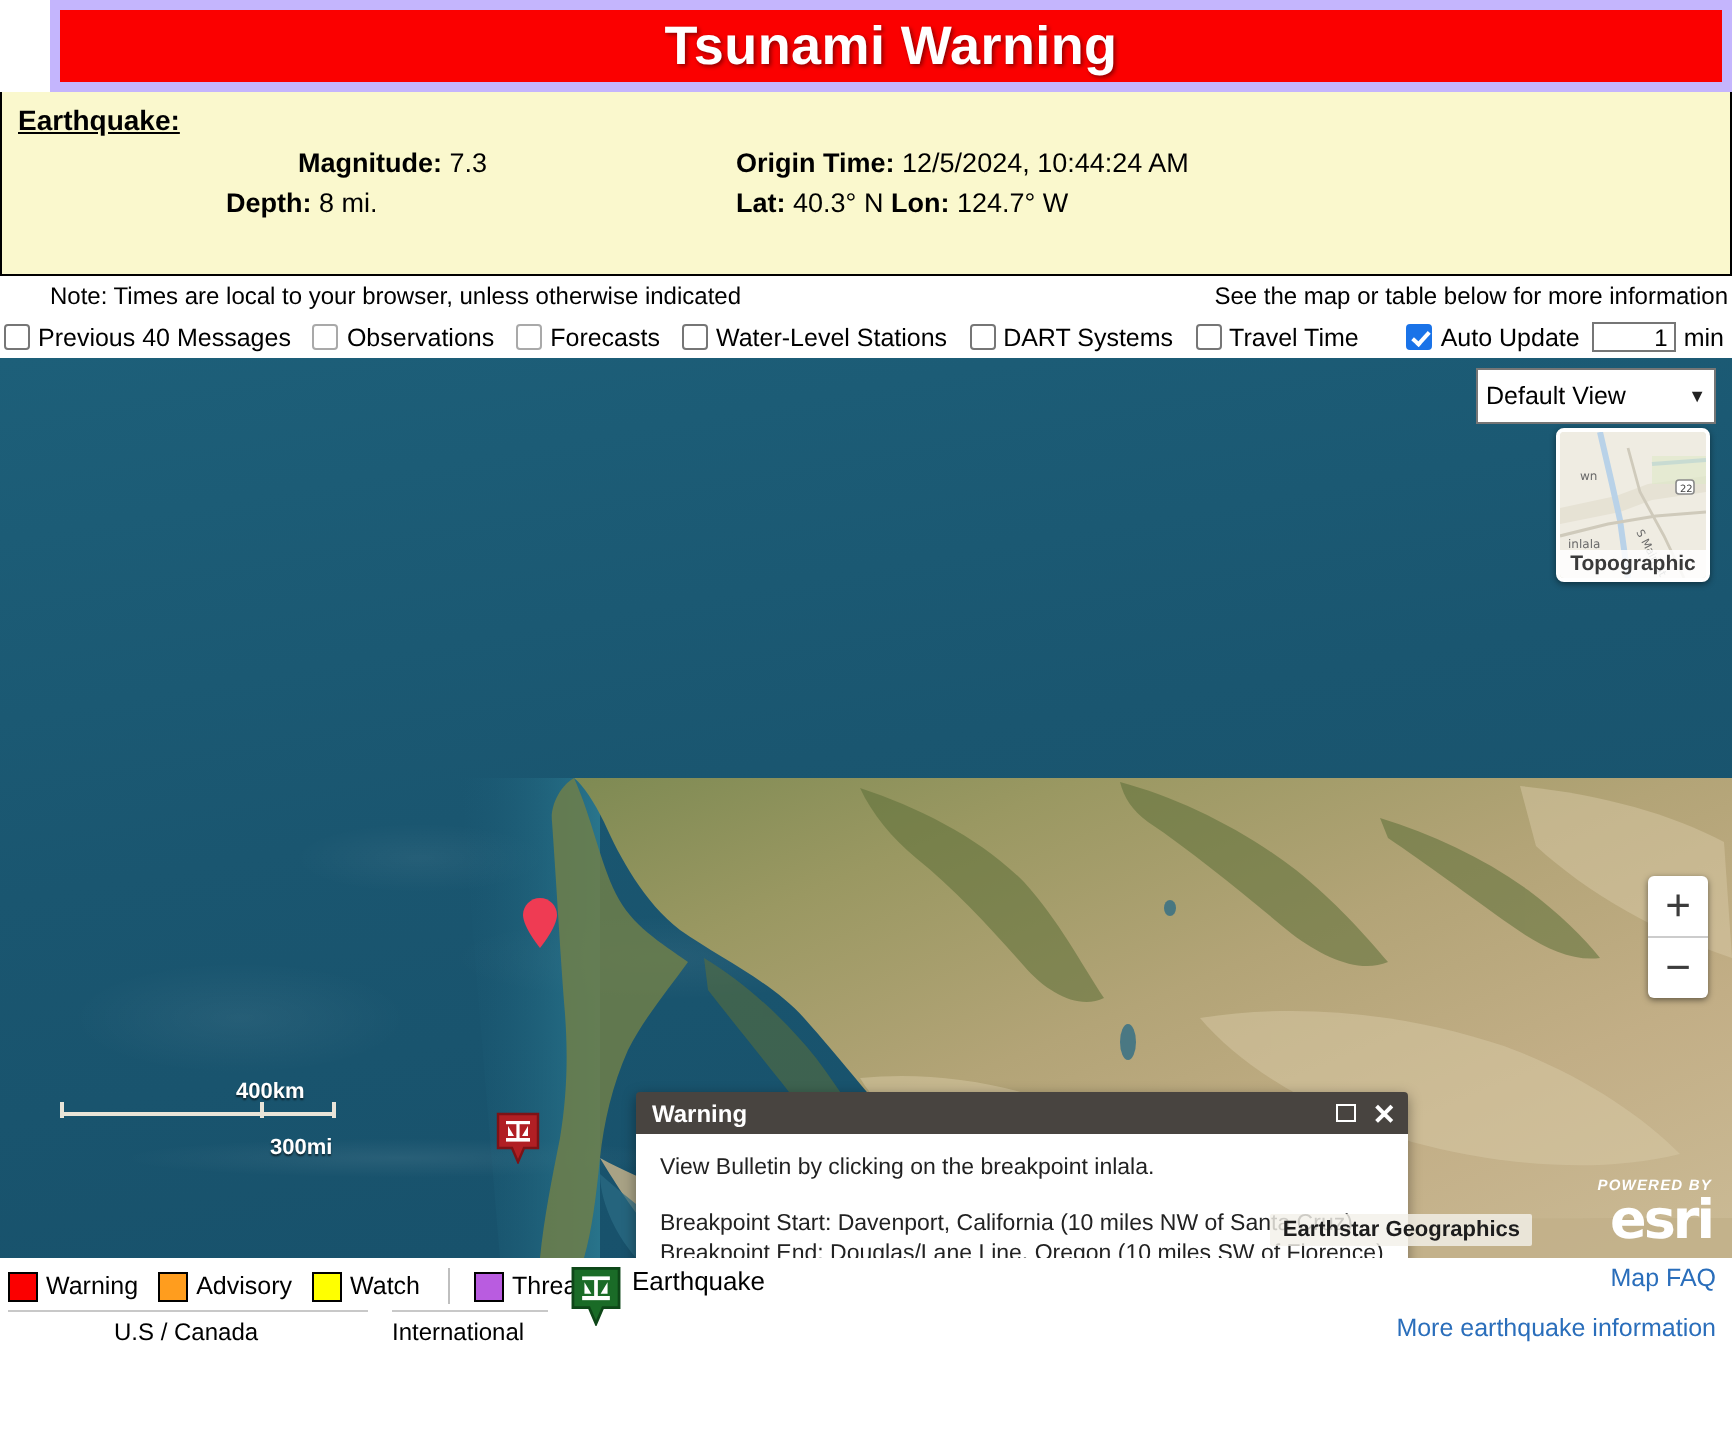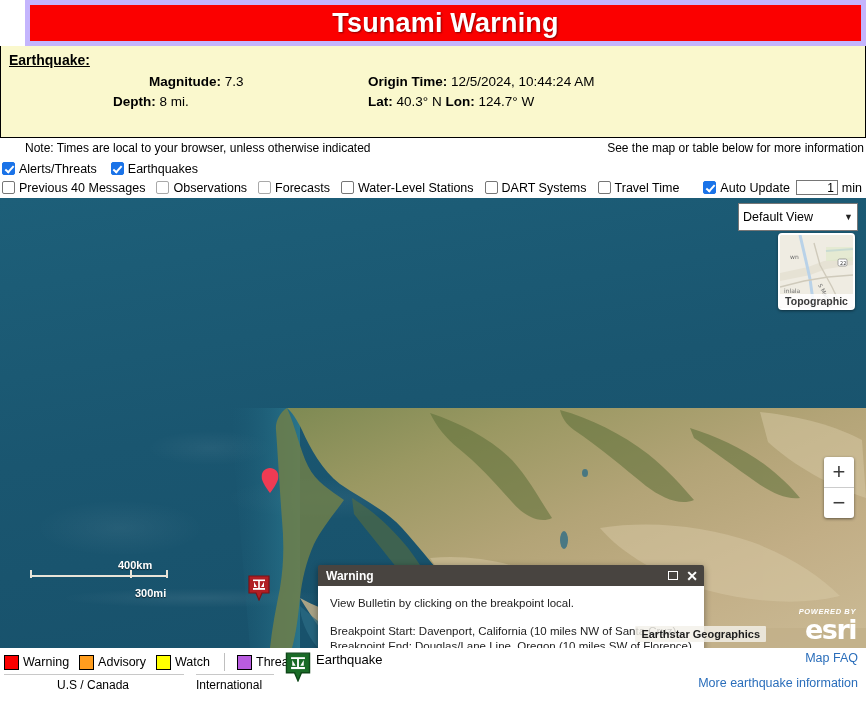"Alerts/Threats" div.toggle-row { html: <div> <label> <span></span> <span>Alerts/Threats</span> </label> <label> <span></span> <span>Earthquakes</span> </label> </div> -> none }
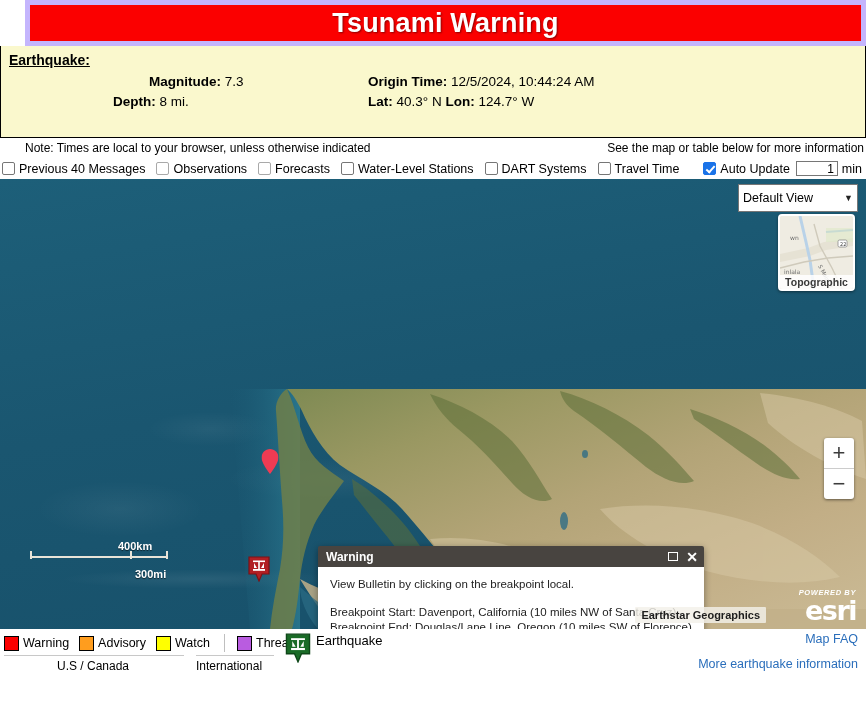"View Bulletin by clicking on" div { text: local -> inlala }
